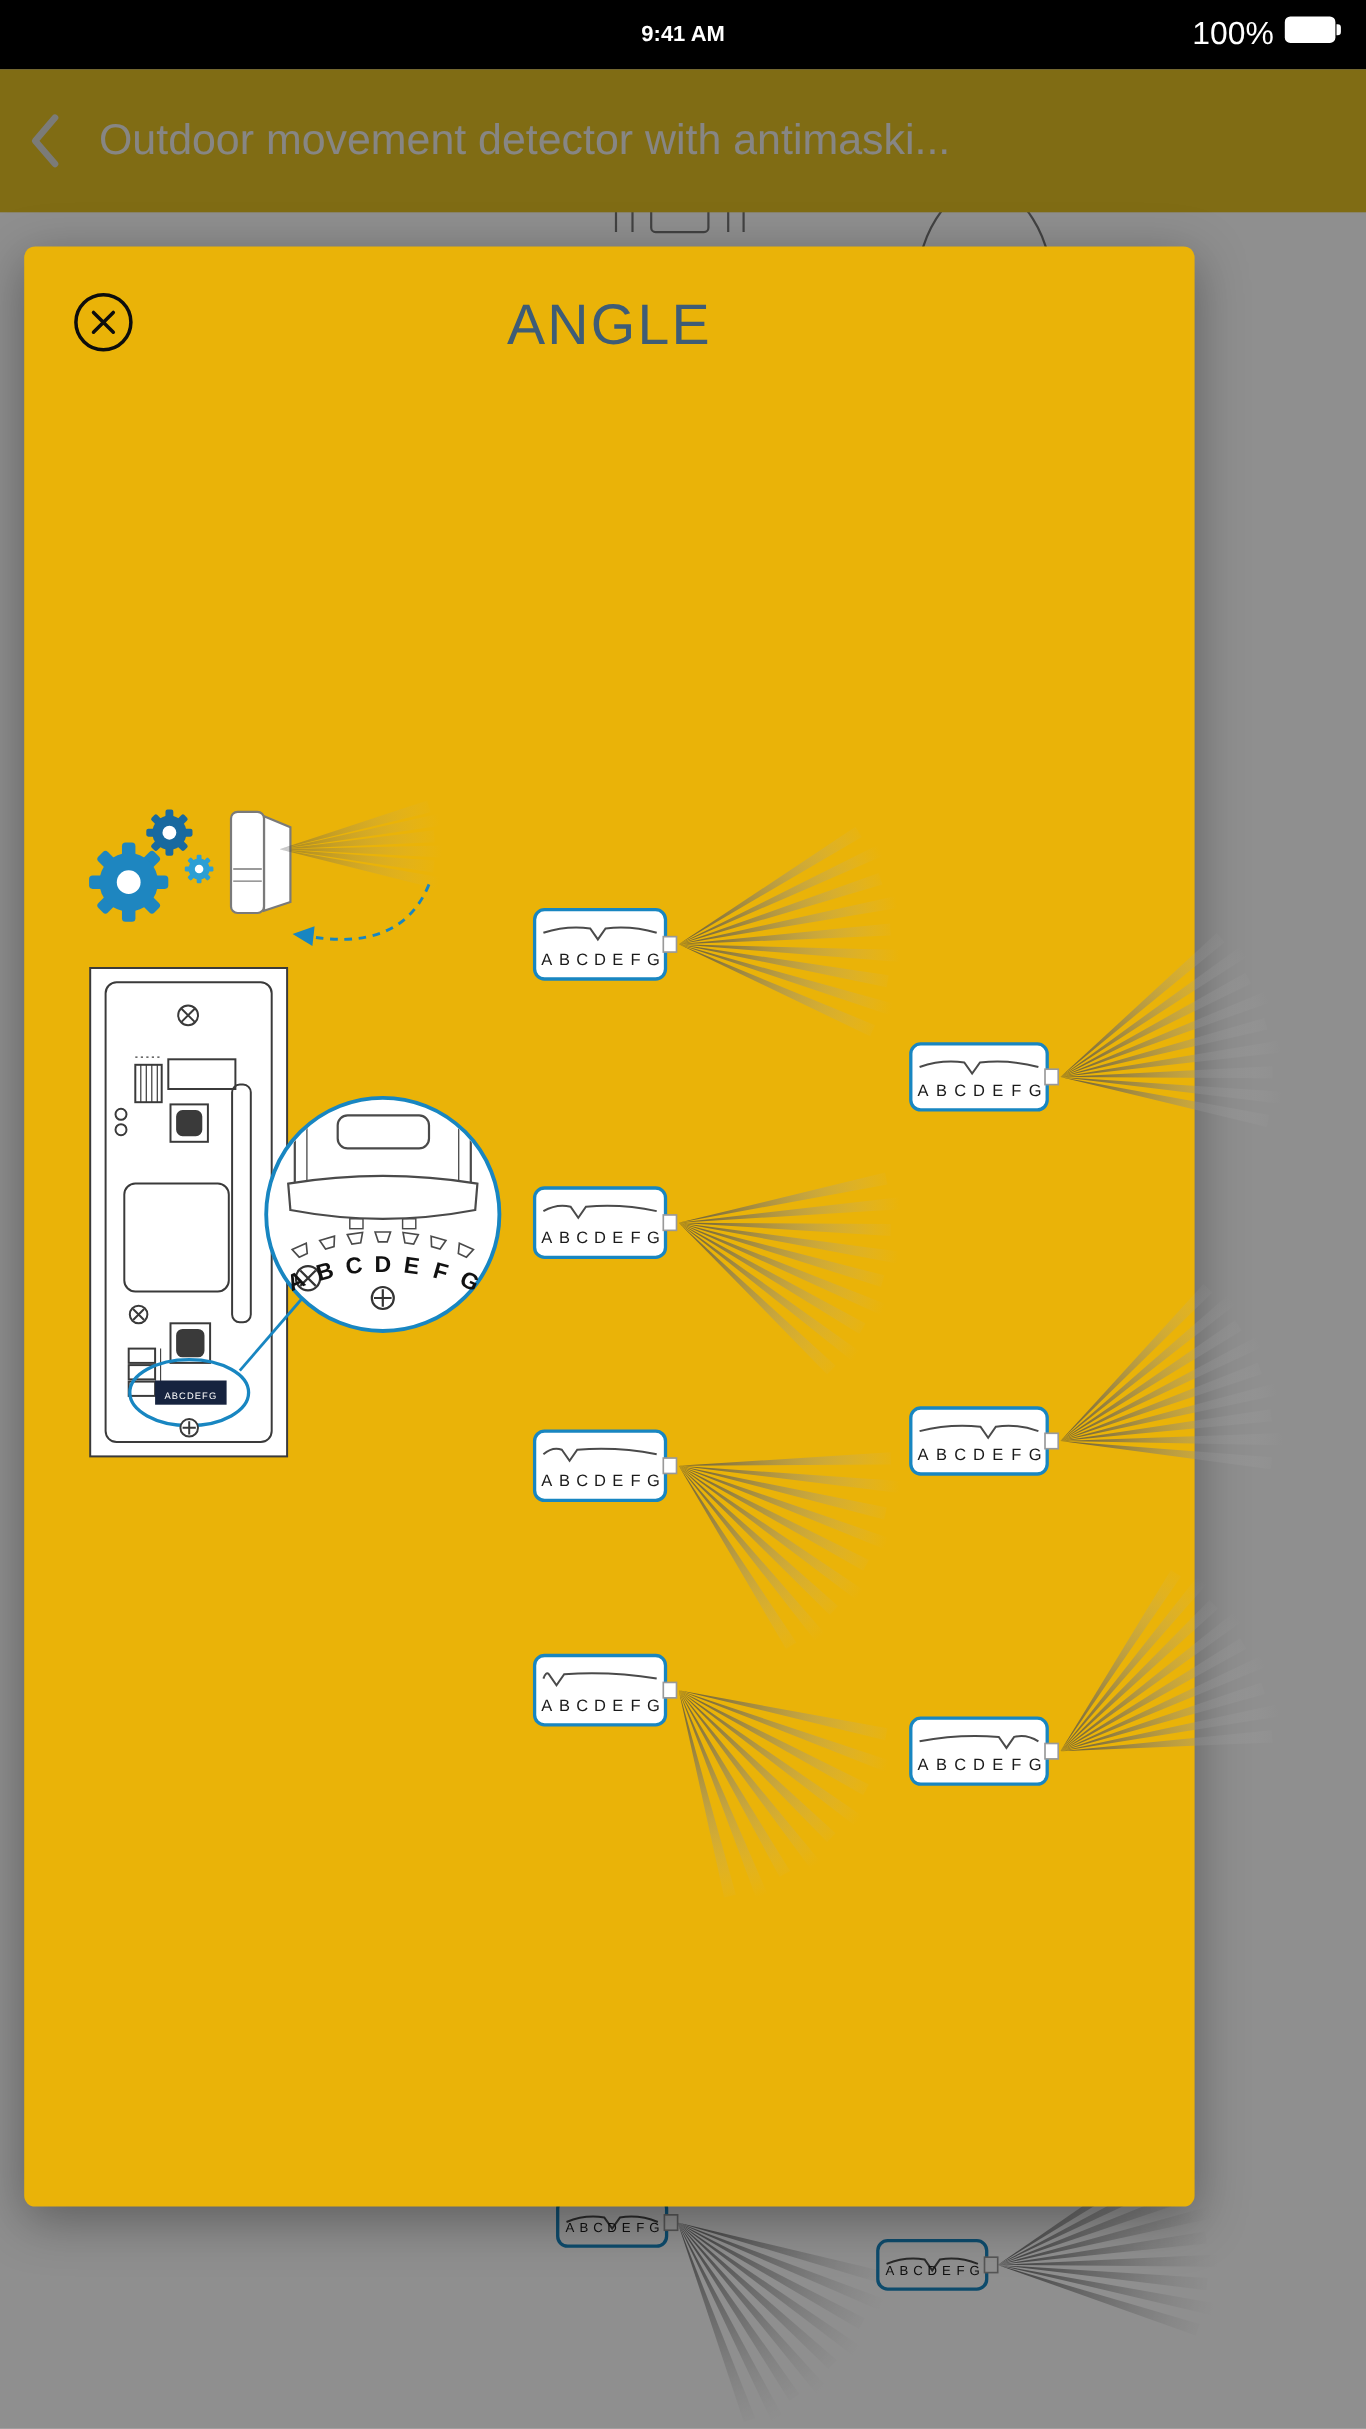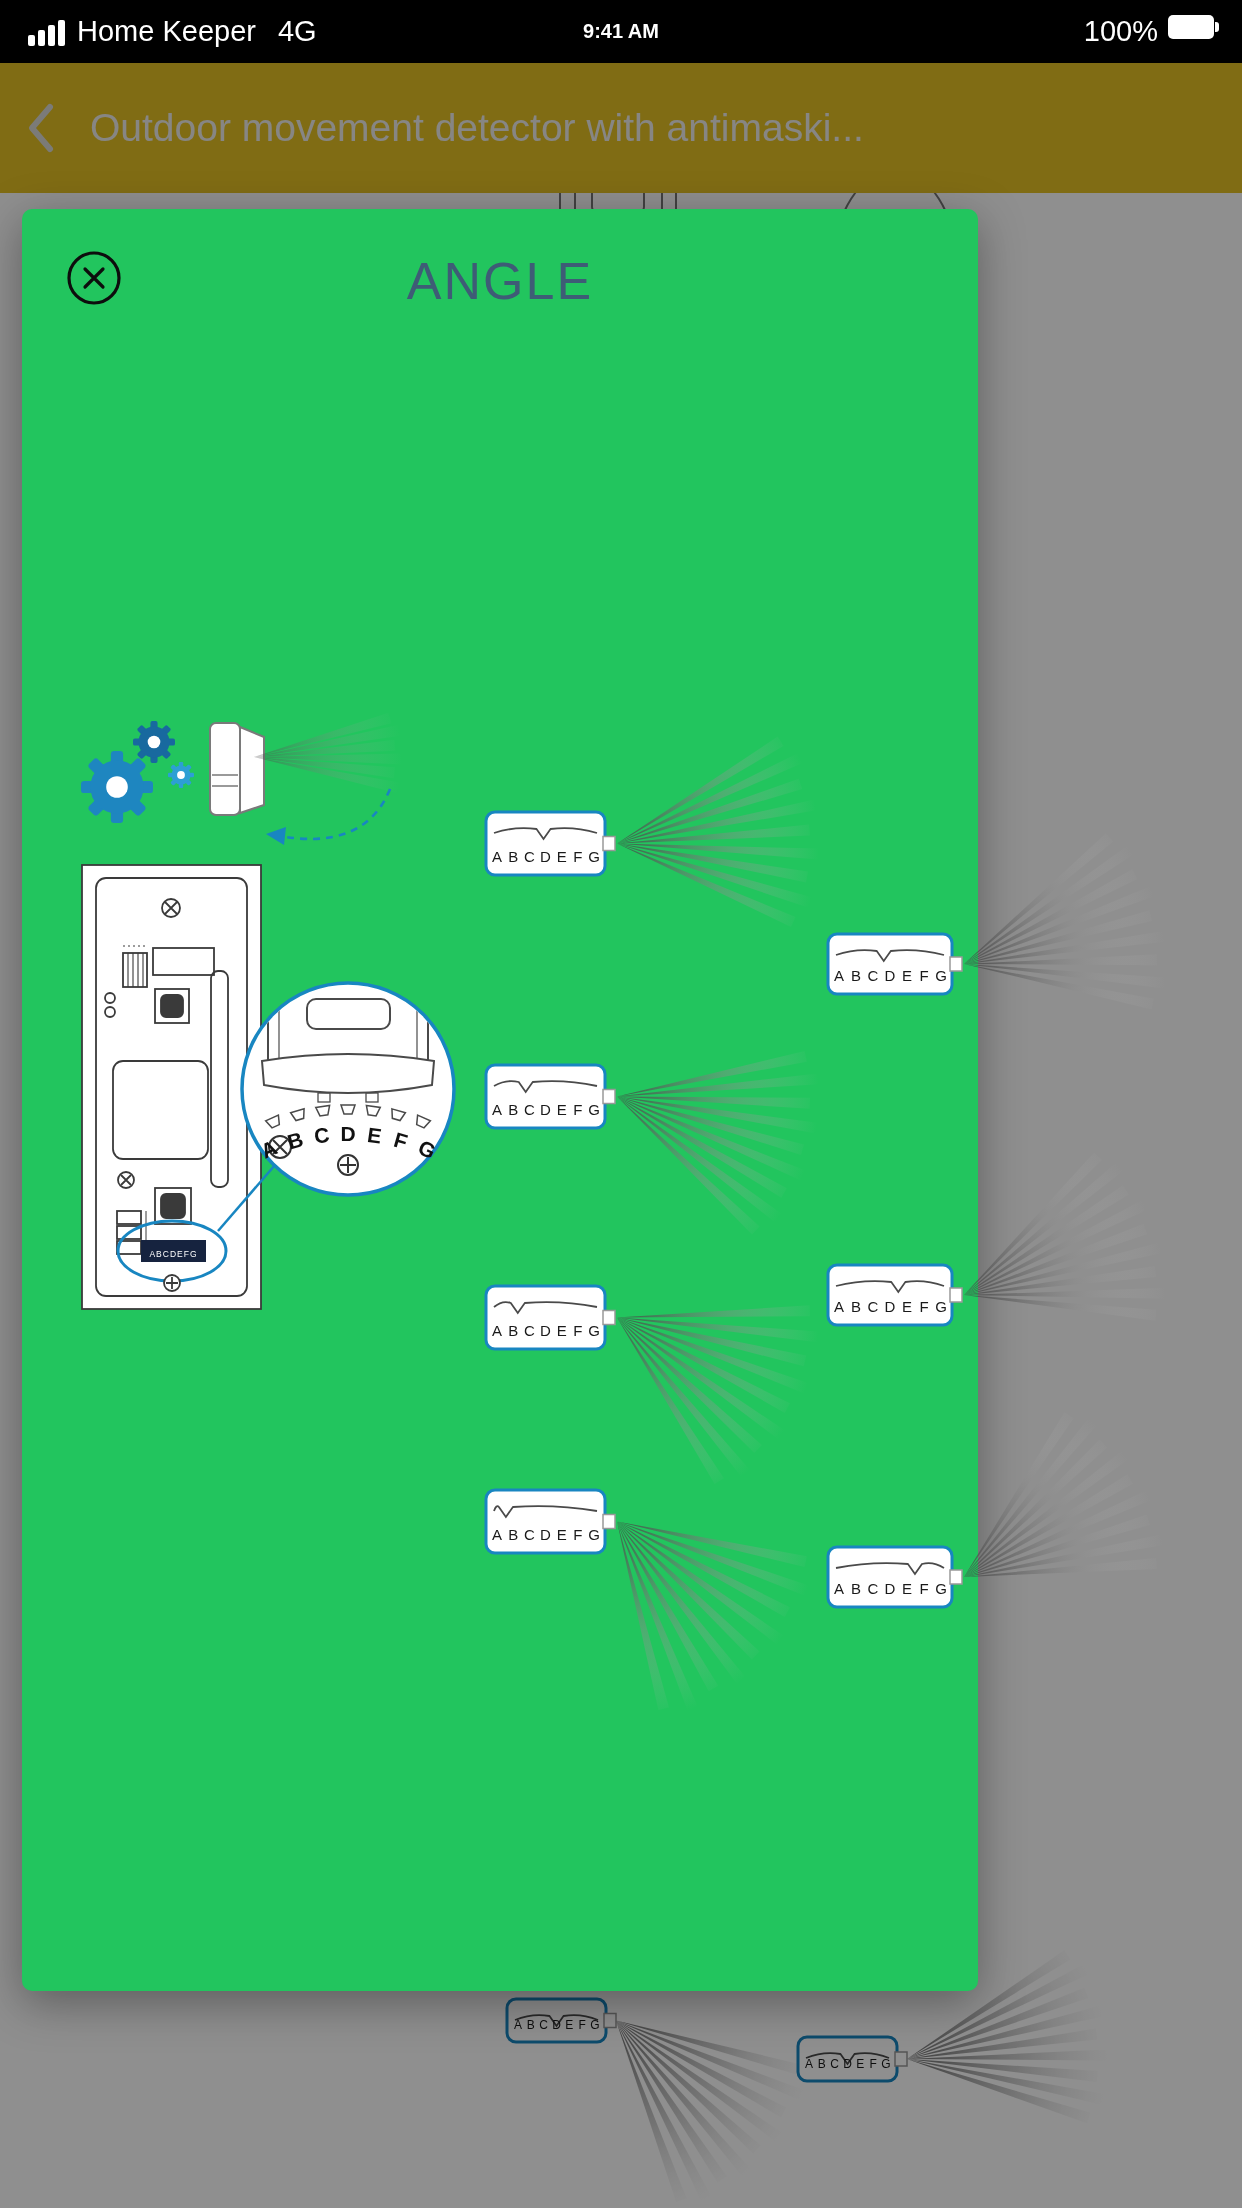"Home Keeper" div.sb-left { html: <div> <div> <span></span> <span></span> <span></span> <span></span> </div> <span>Home Keeper</span> <span>4G</span> </div> -> none }
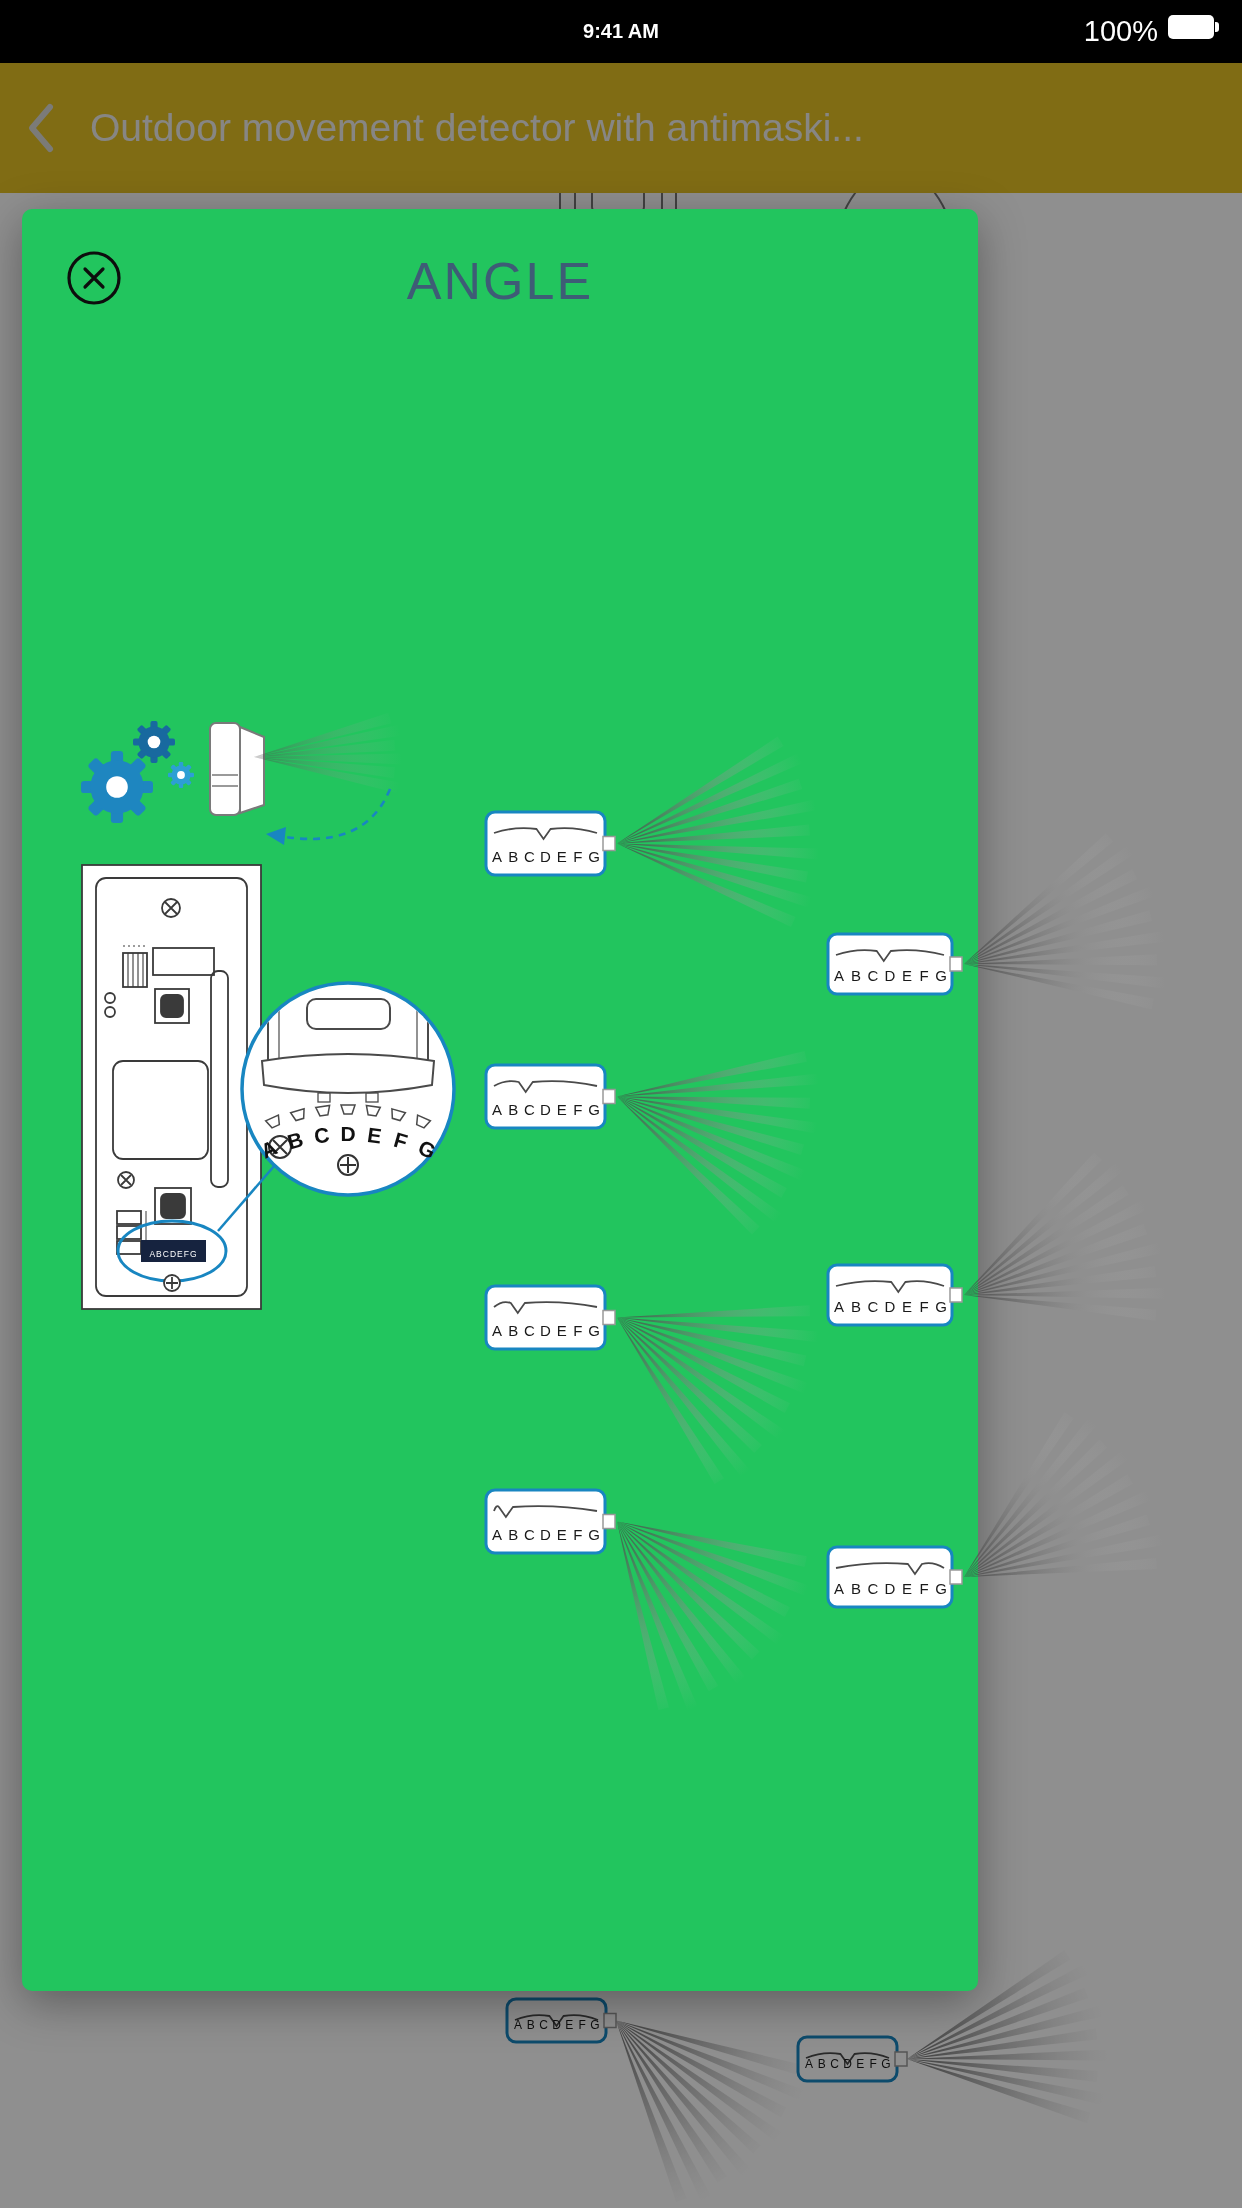"ANGLE" .modal { background: #22c55e -> #eab308; top: 209px -> 224px; width: 956px -> 1064px }
